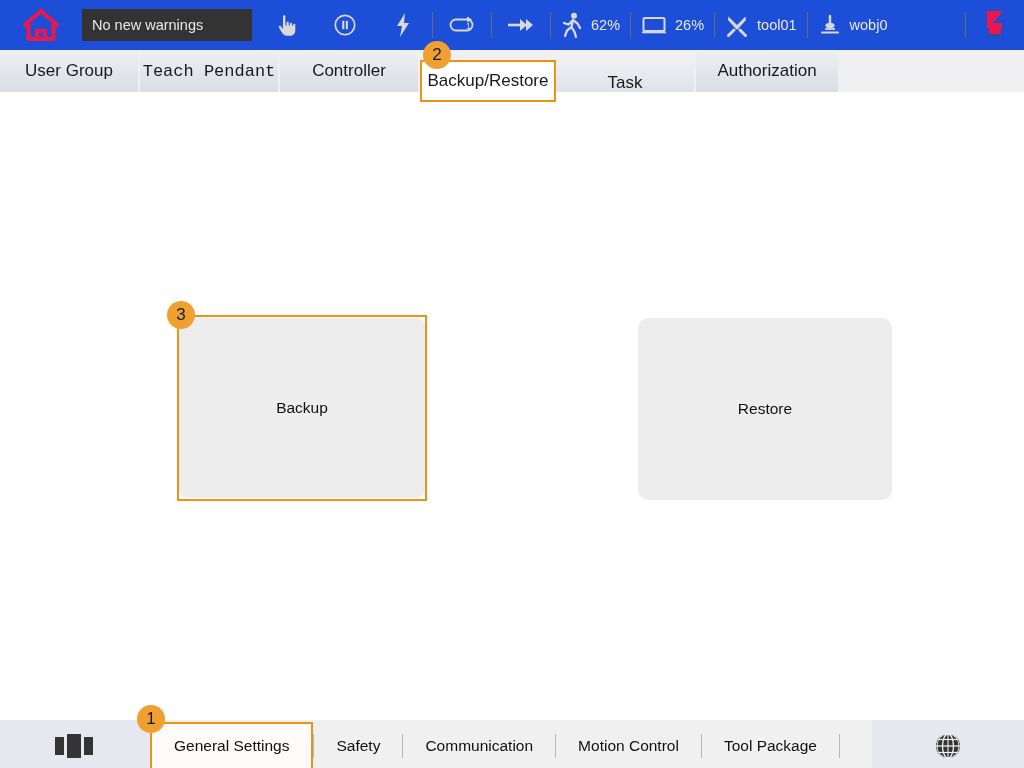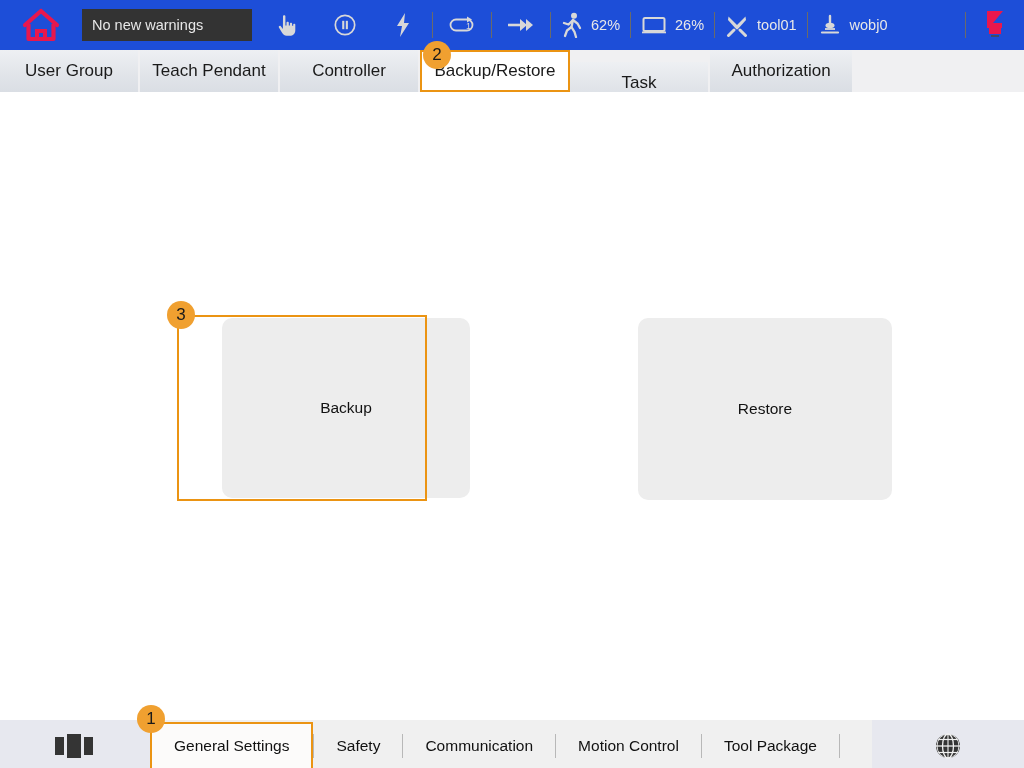"Teach Pendant" .tab.t1 { font-family: none -> Liberation Mono, monospace }
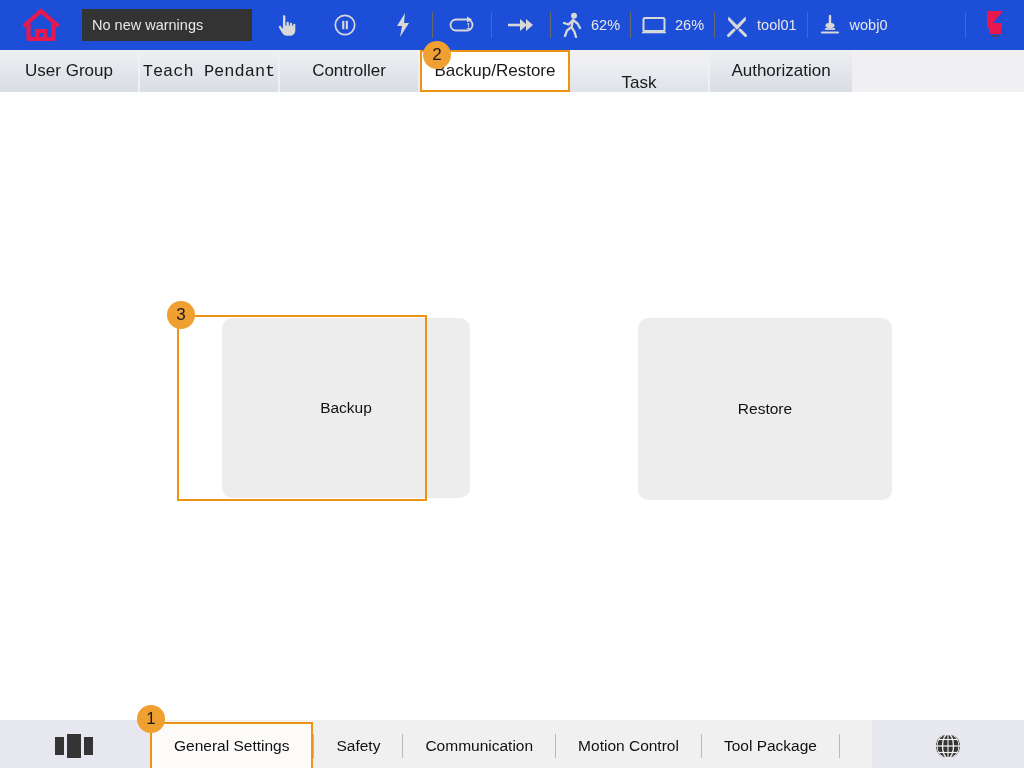"Backup/Restore" .tab.t3 { margin-top: none -> 10px; width: 150px -> 136px }
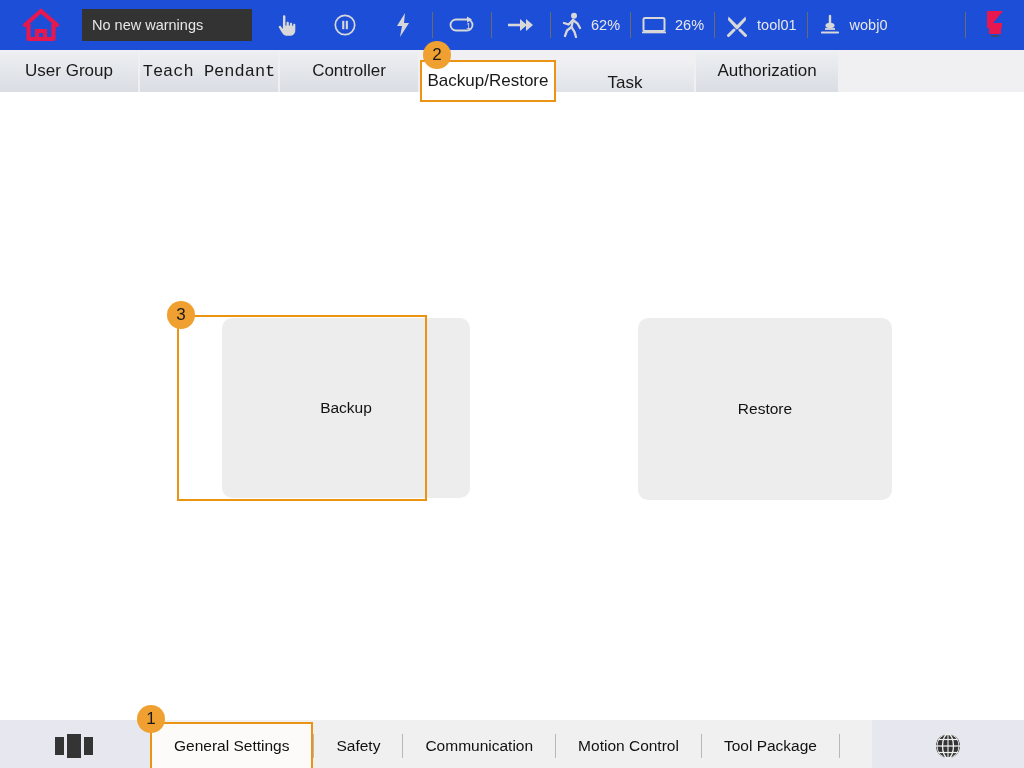"Backup" #backup-button { margin-left: 44px -> none }
